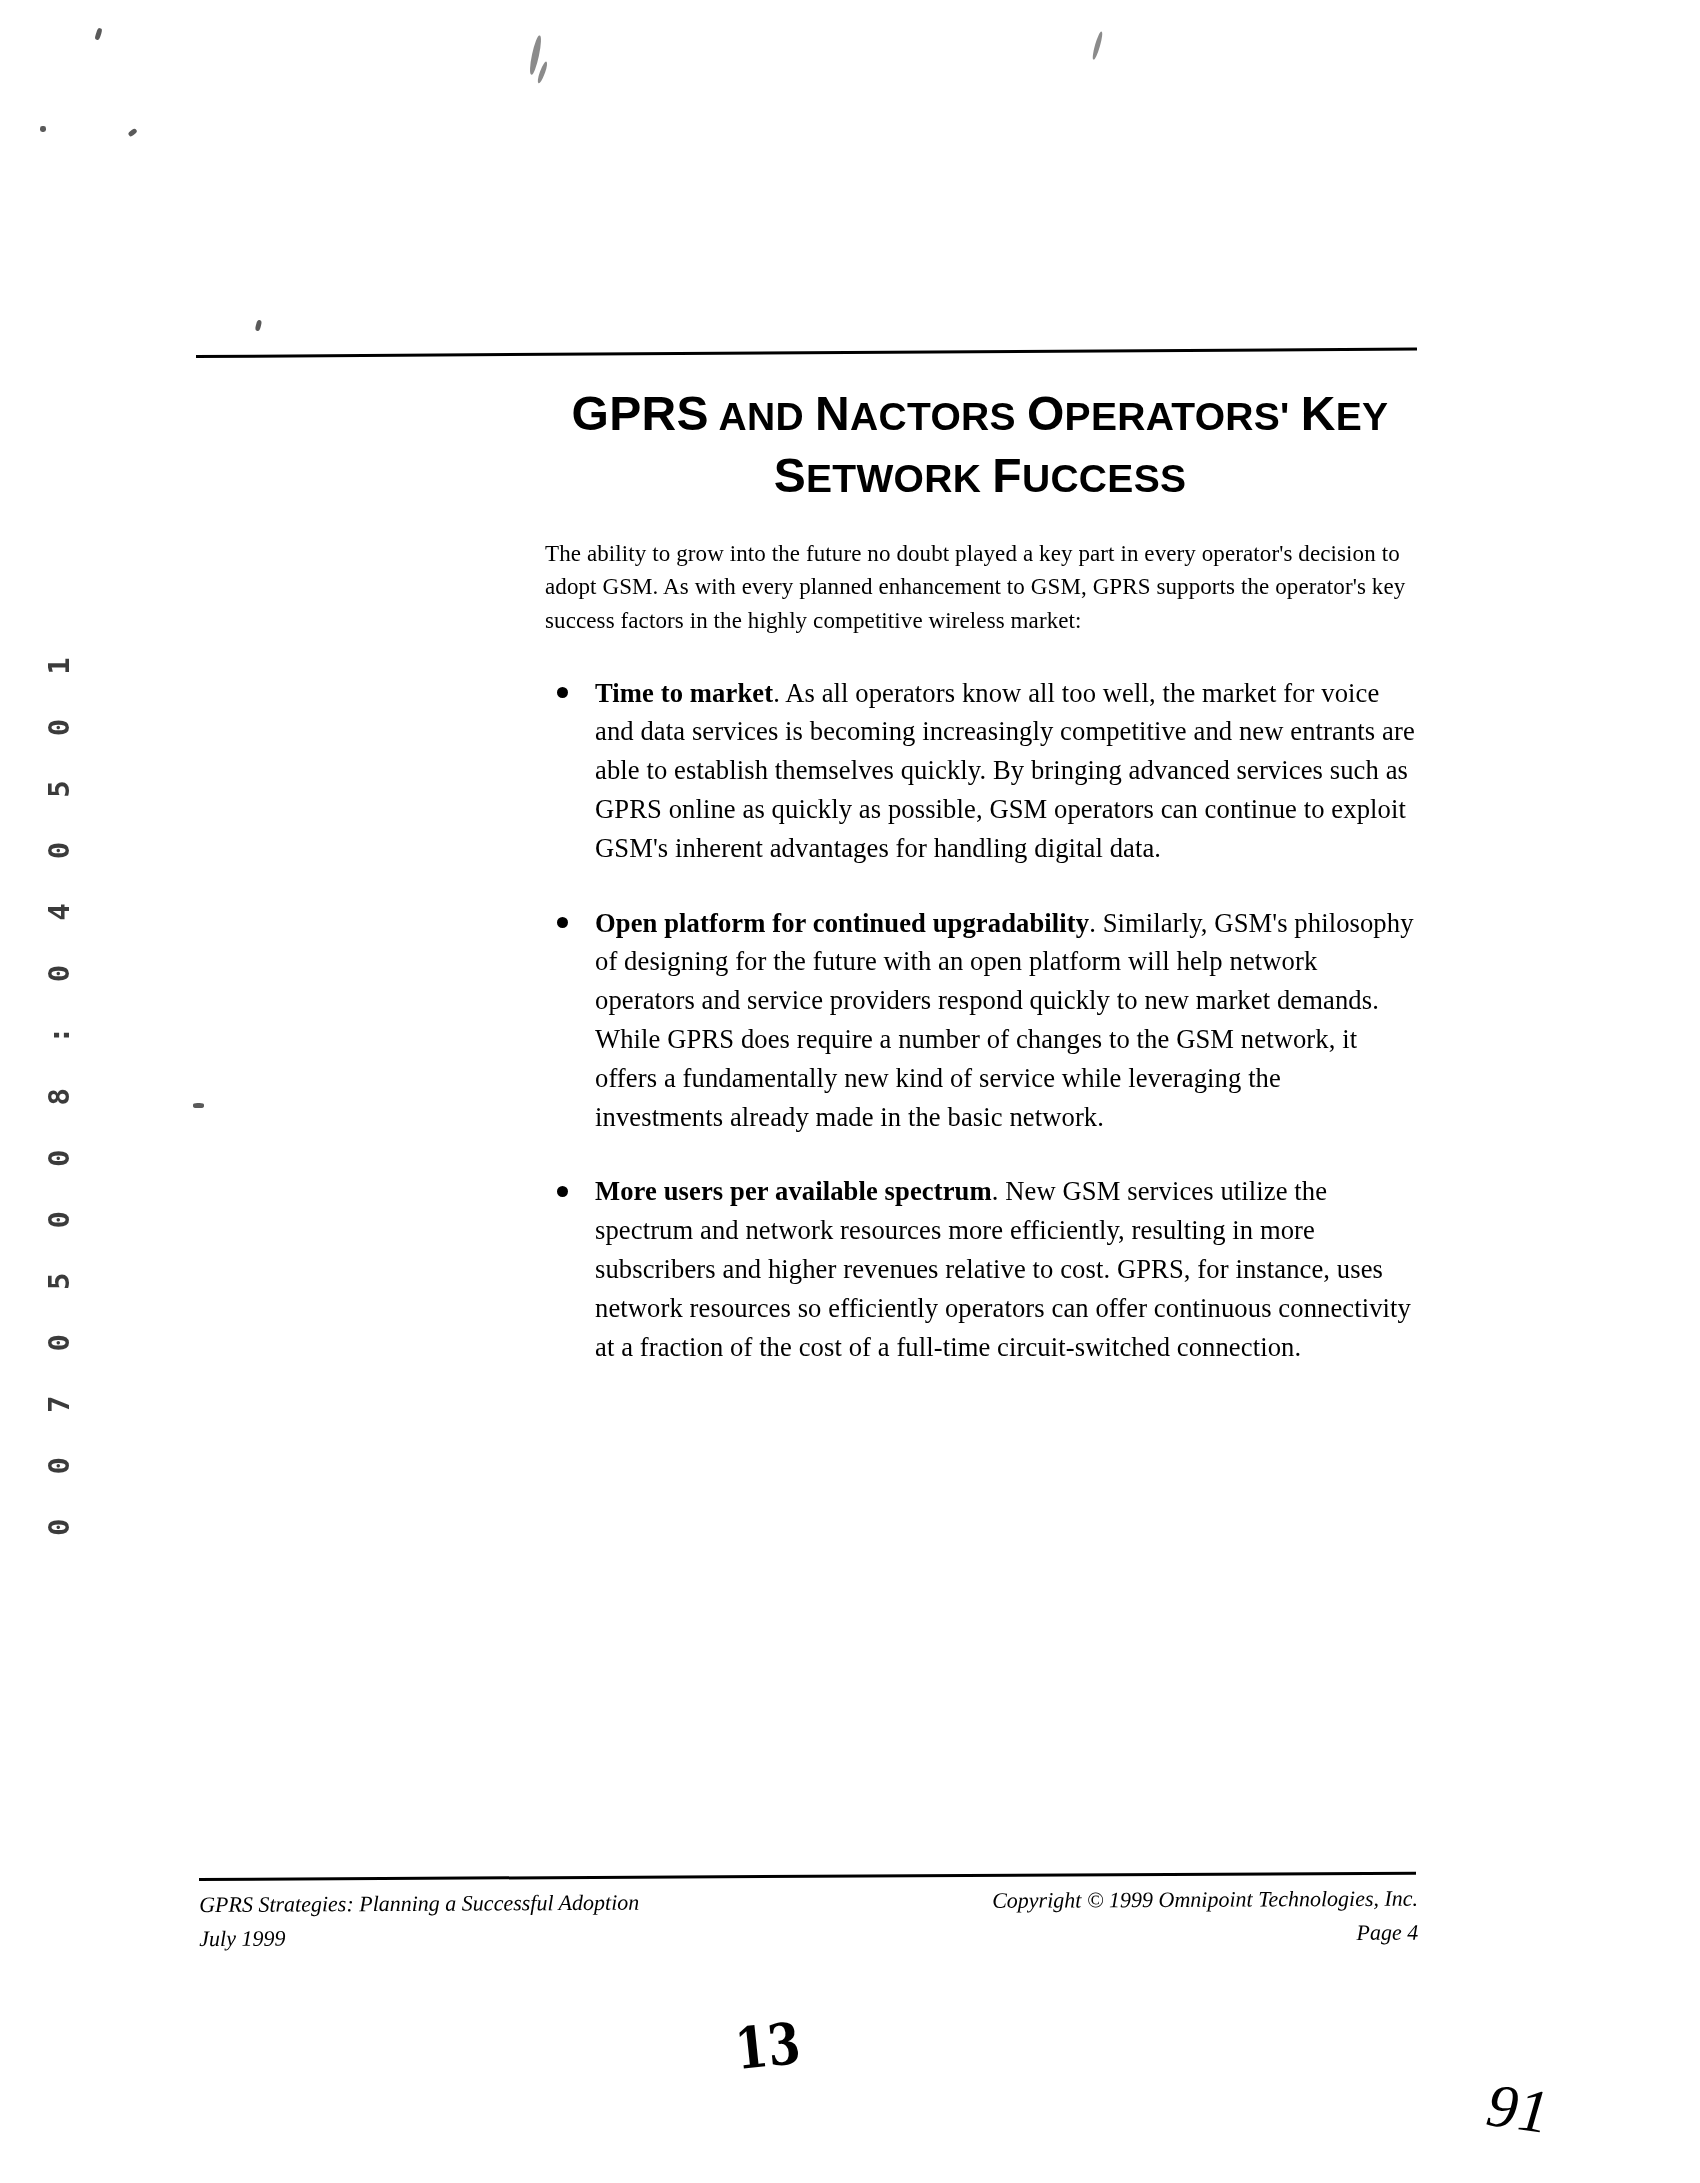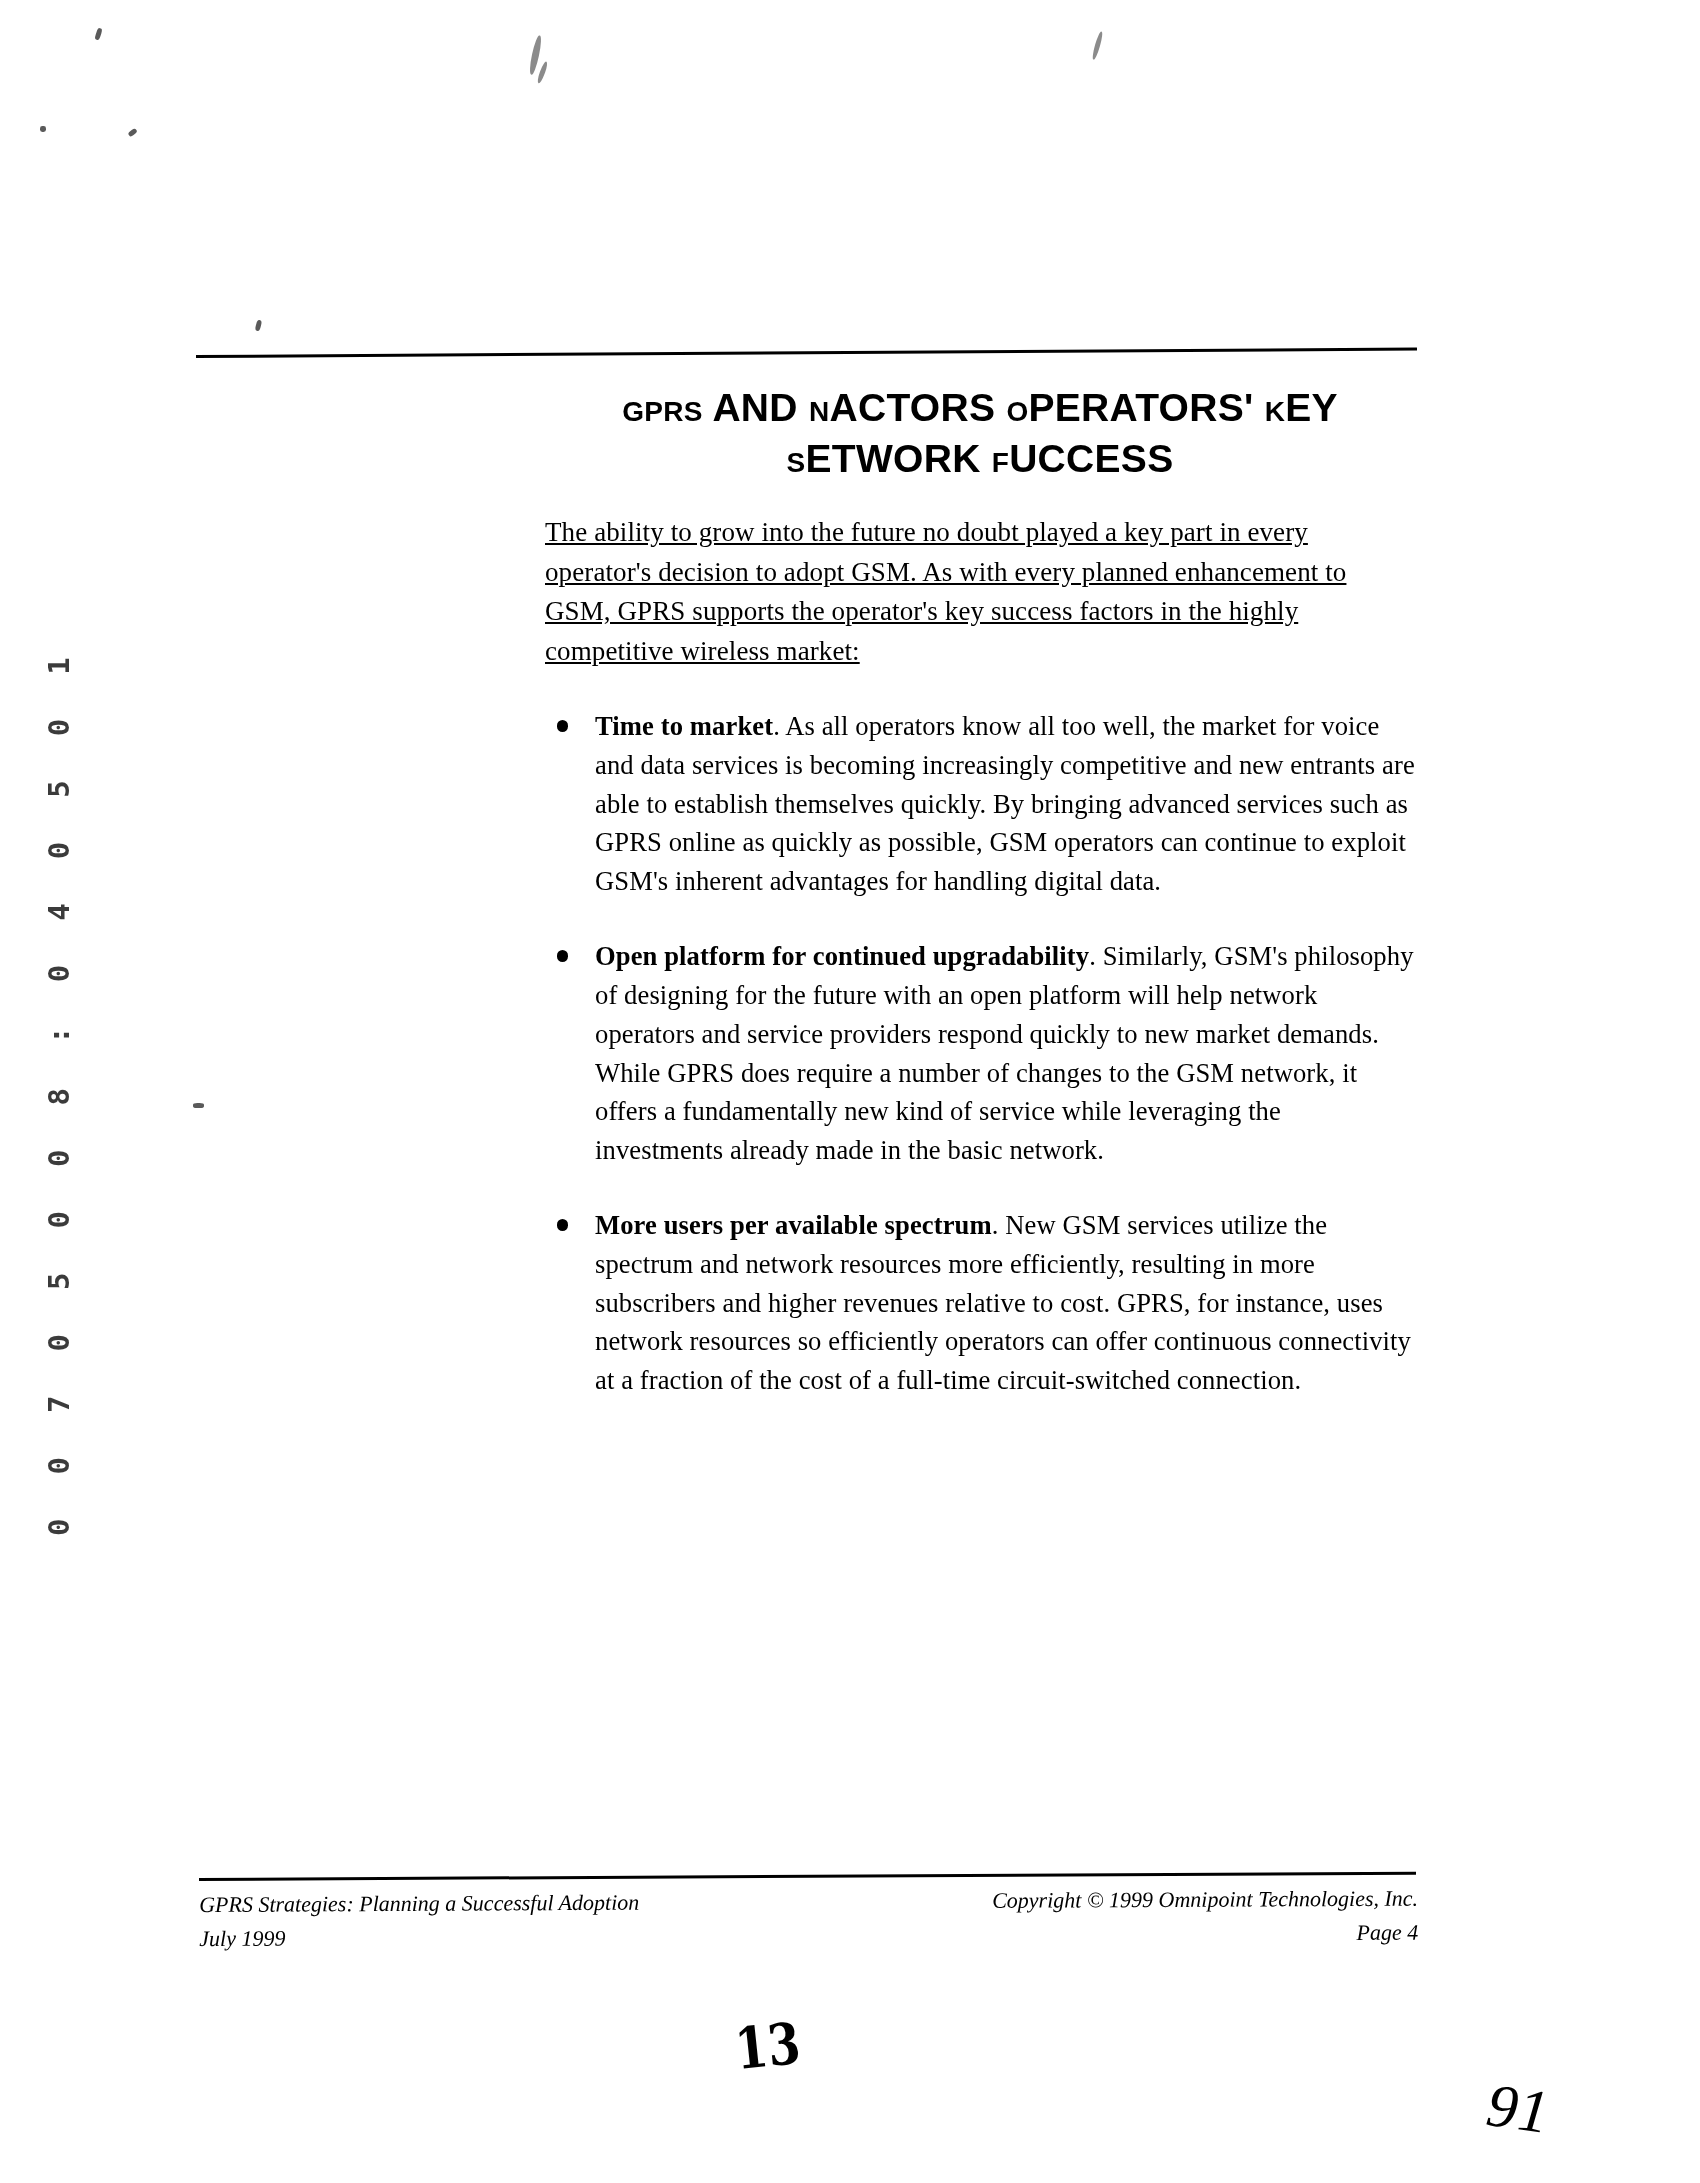"GPRS" .doc-title .cap { font-size: 28px -> 48px }
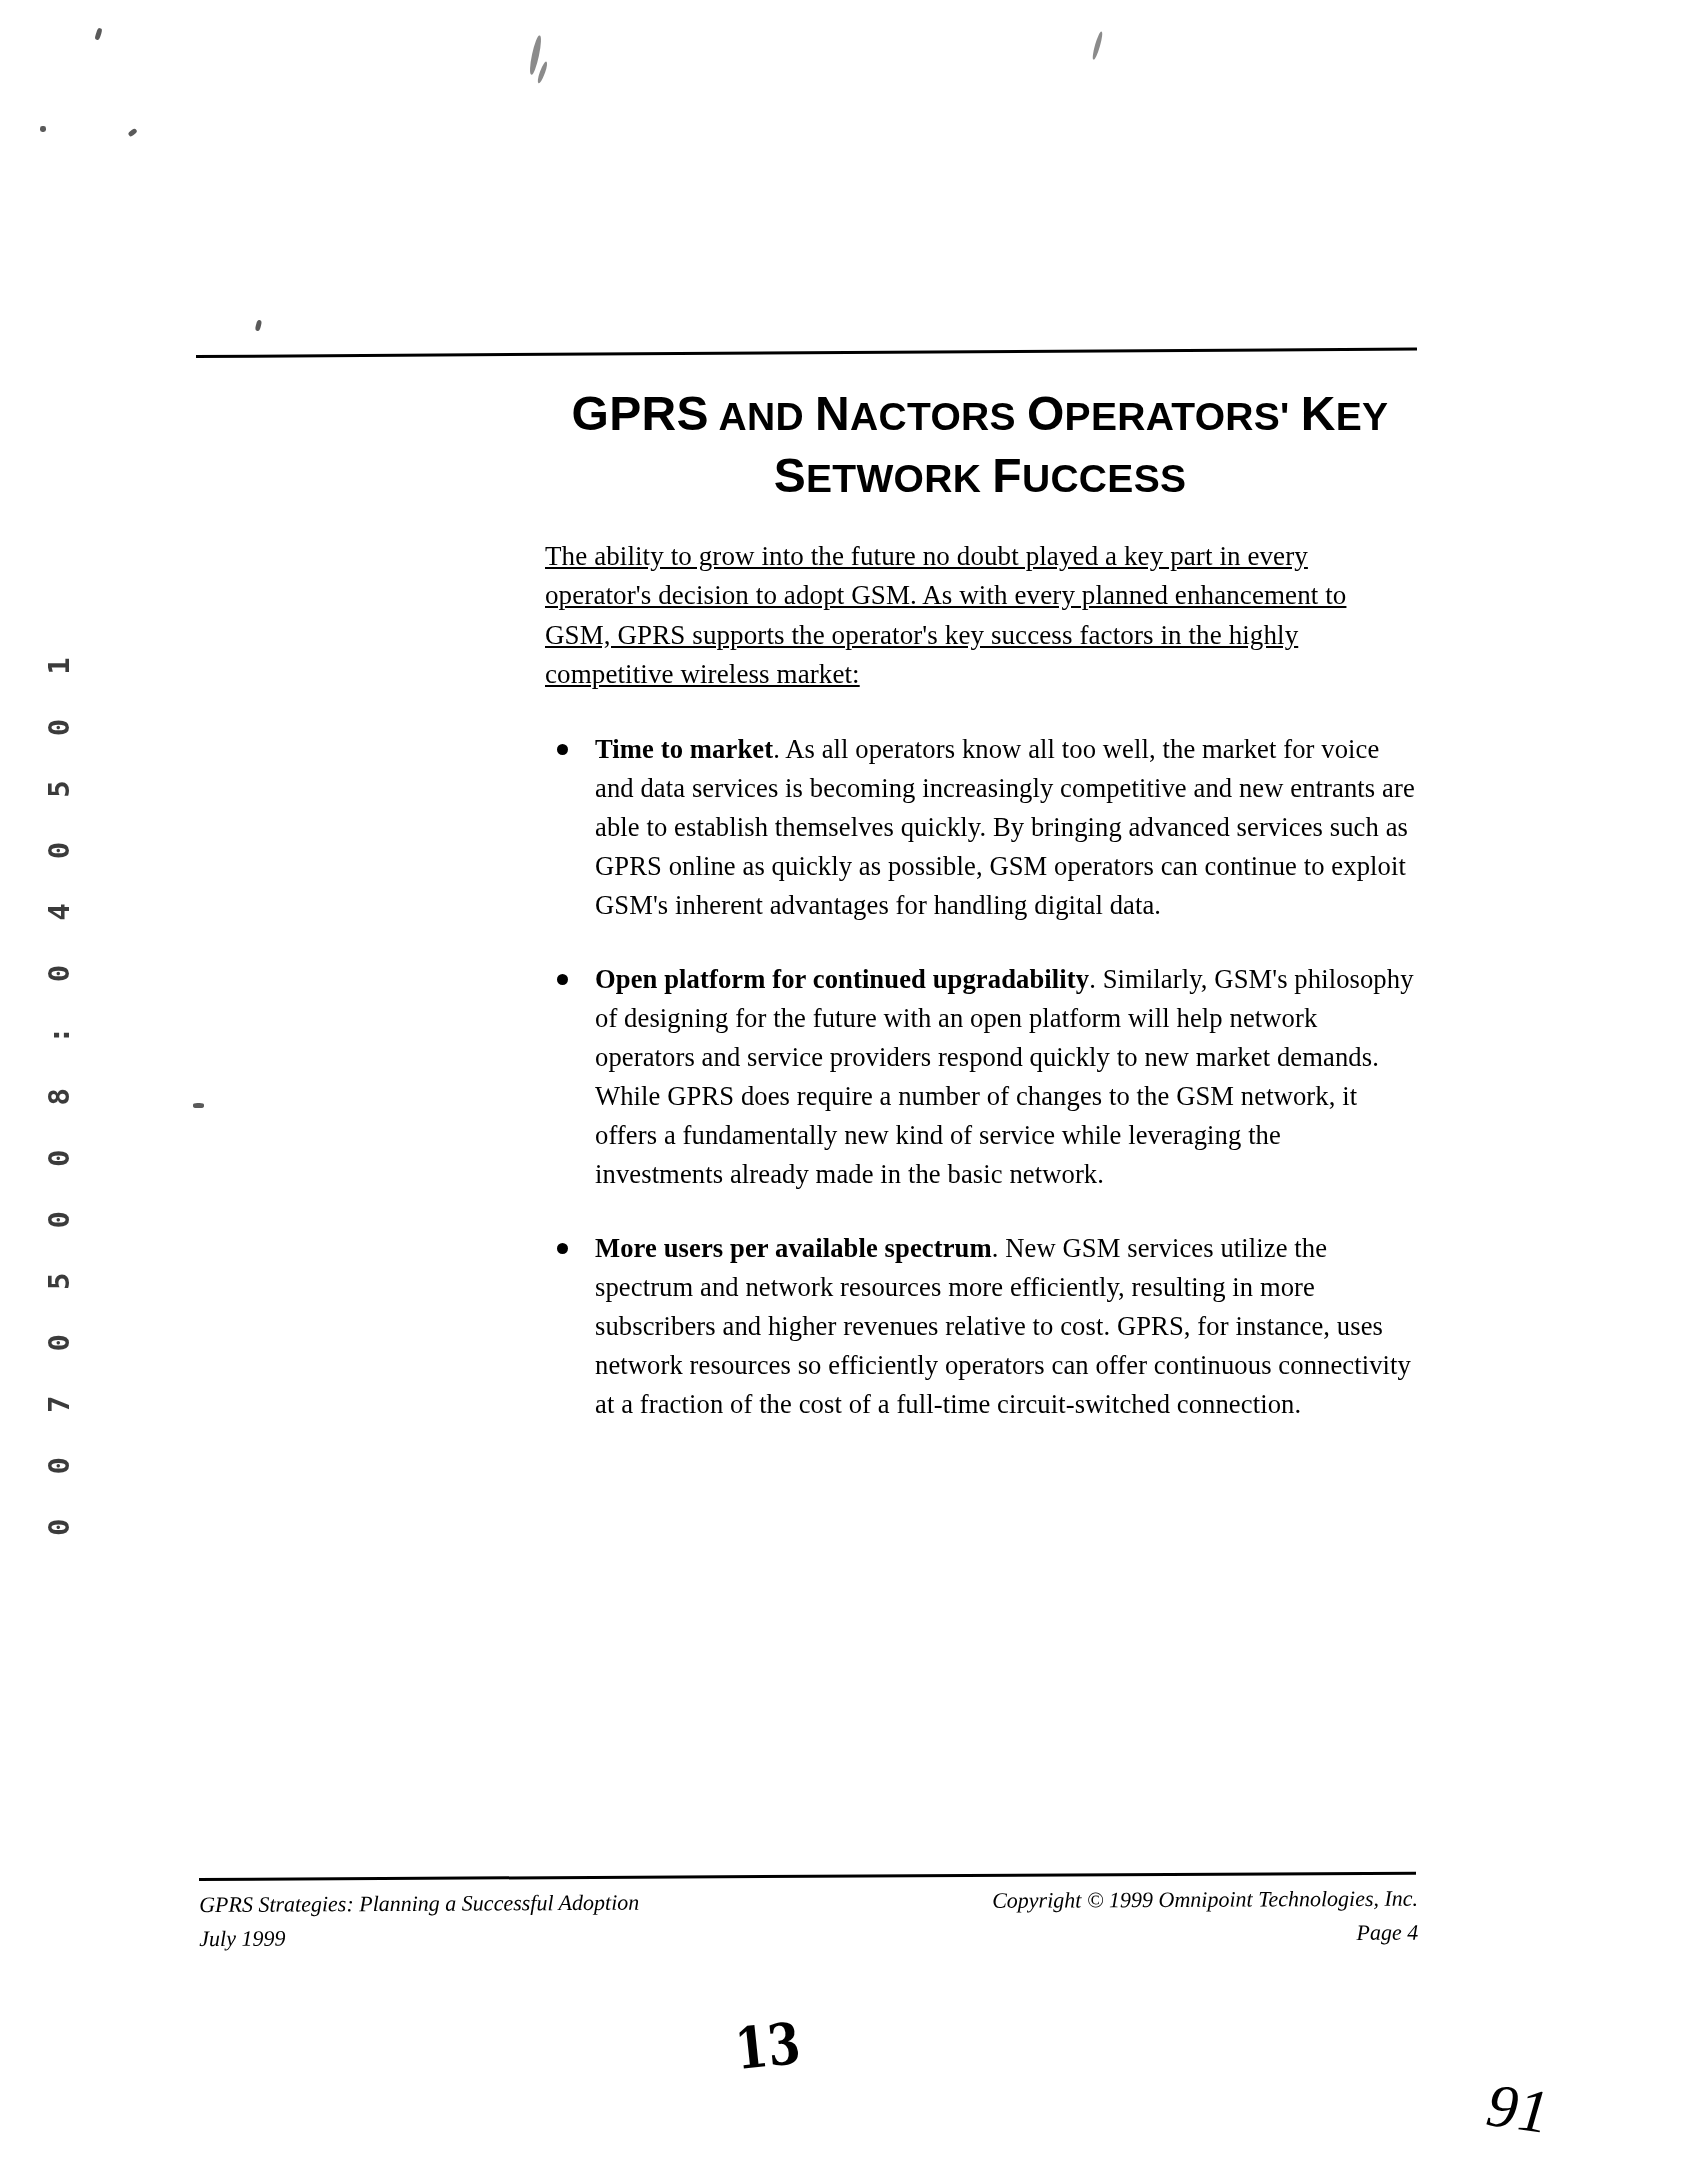"The ability to grow into" .para { font-size: 27px -> 23px; text-decoration: underline -> none }
